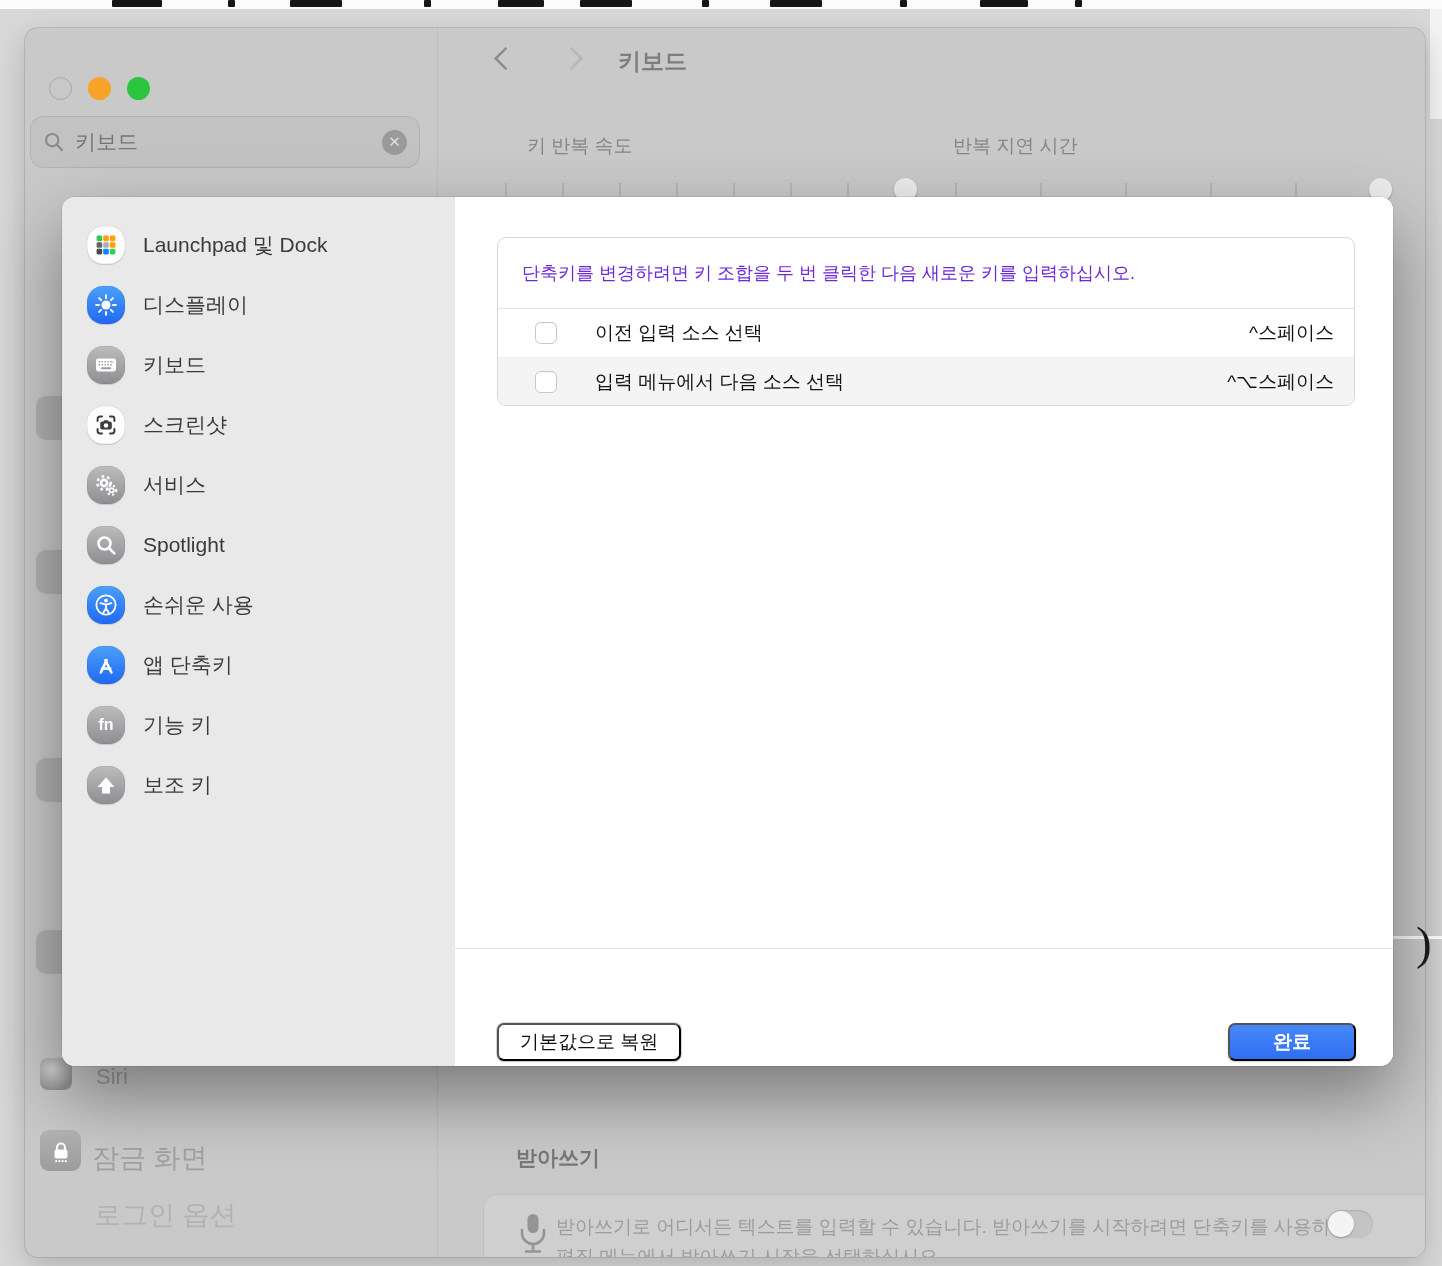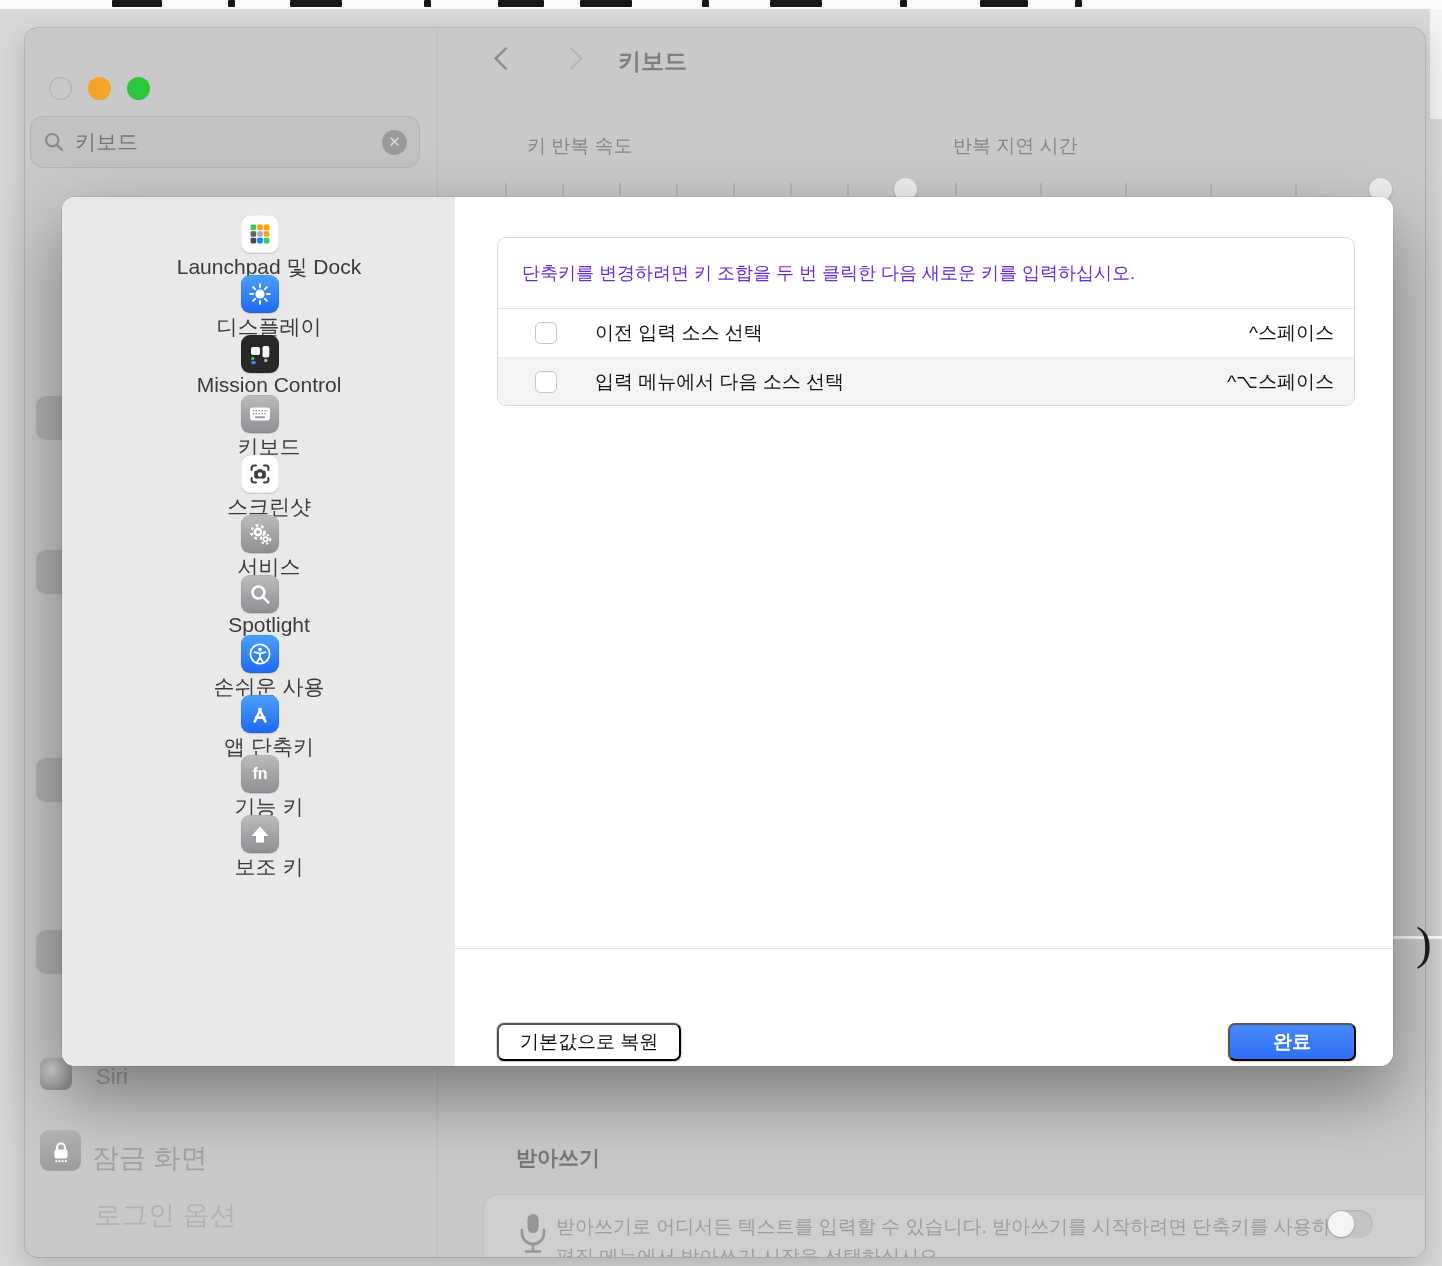"Launchpad 및 Dock" .sb-item { flex-direction: column -> none }
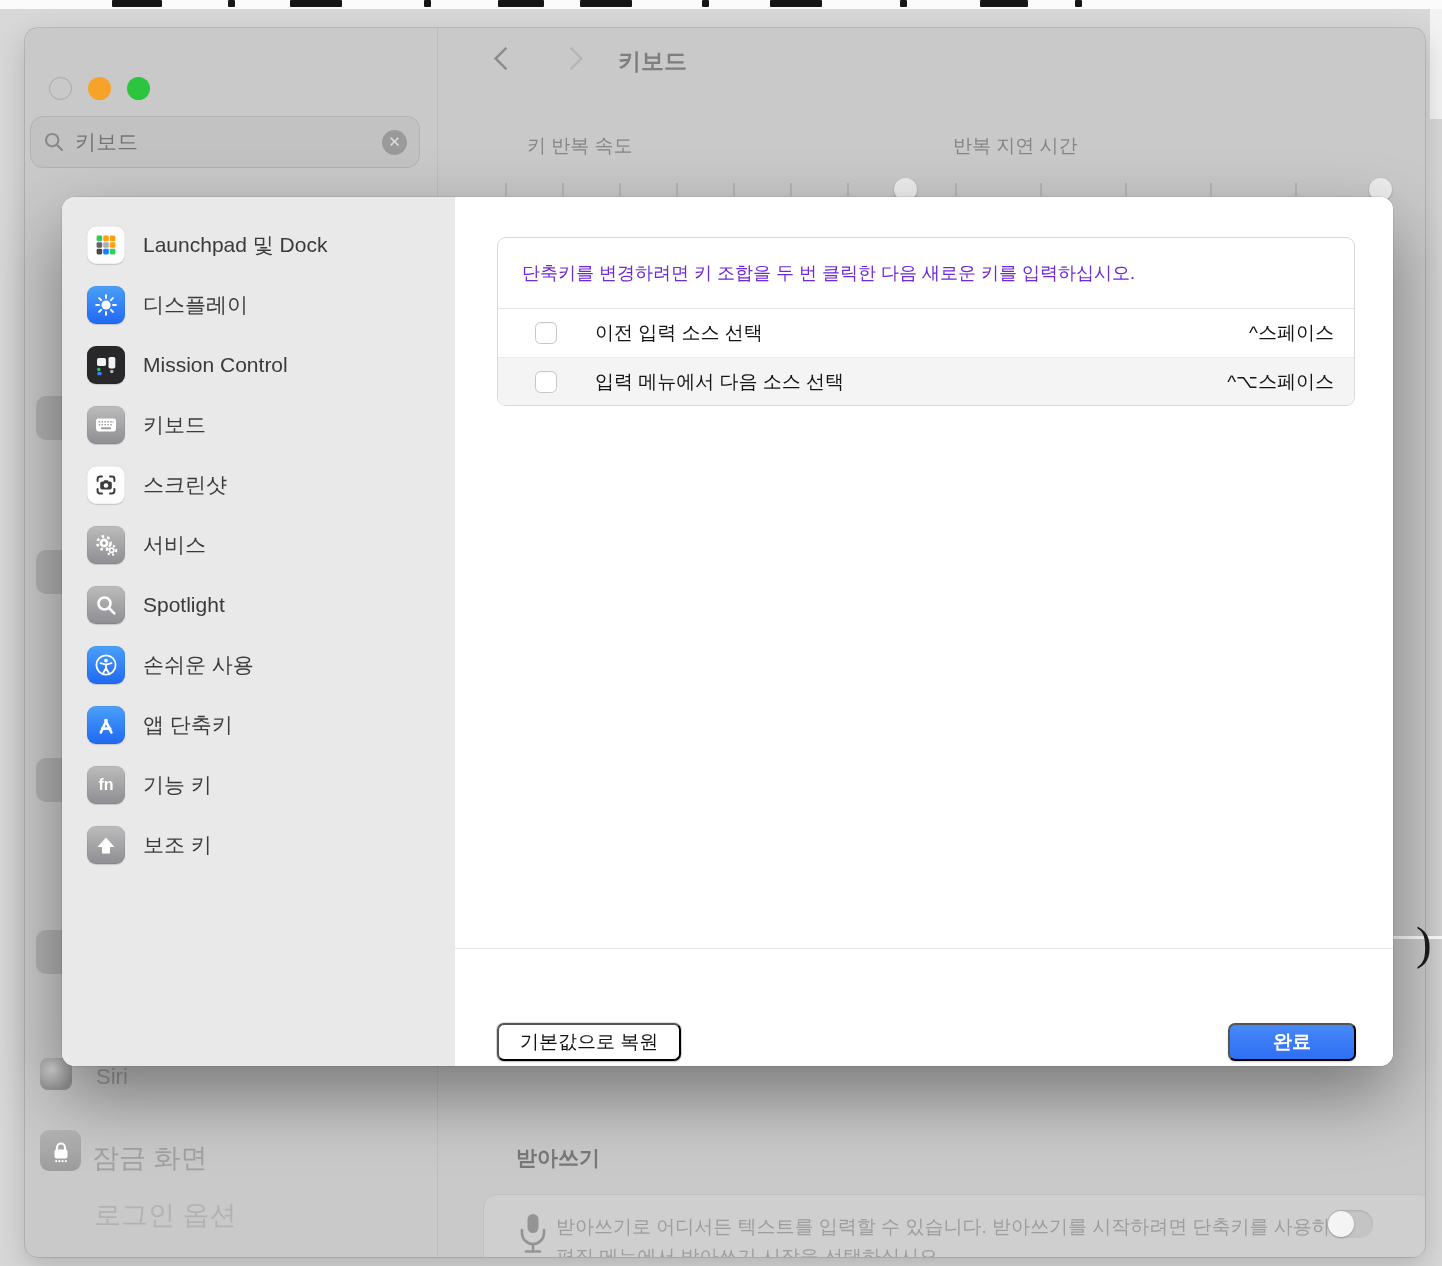"Mission Control" div.sb-item { html: <div> <span> <svg> <rect></rect> <rect></rect> <circle></circle> <rect></rect> <circle></circle> </svg> </span> <span>Mission Control</span> </div> -> none }
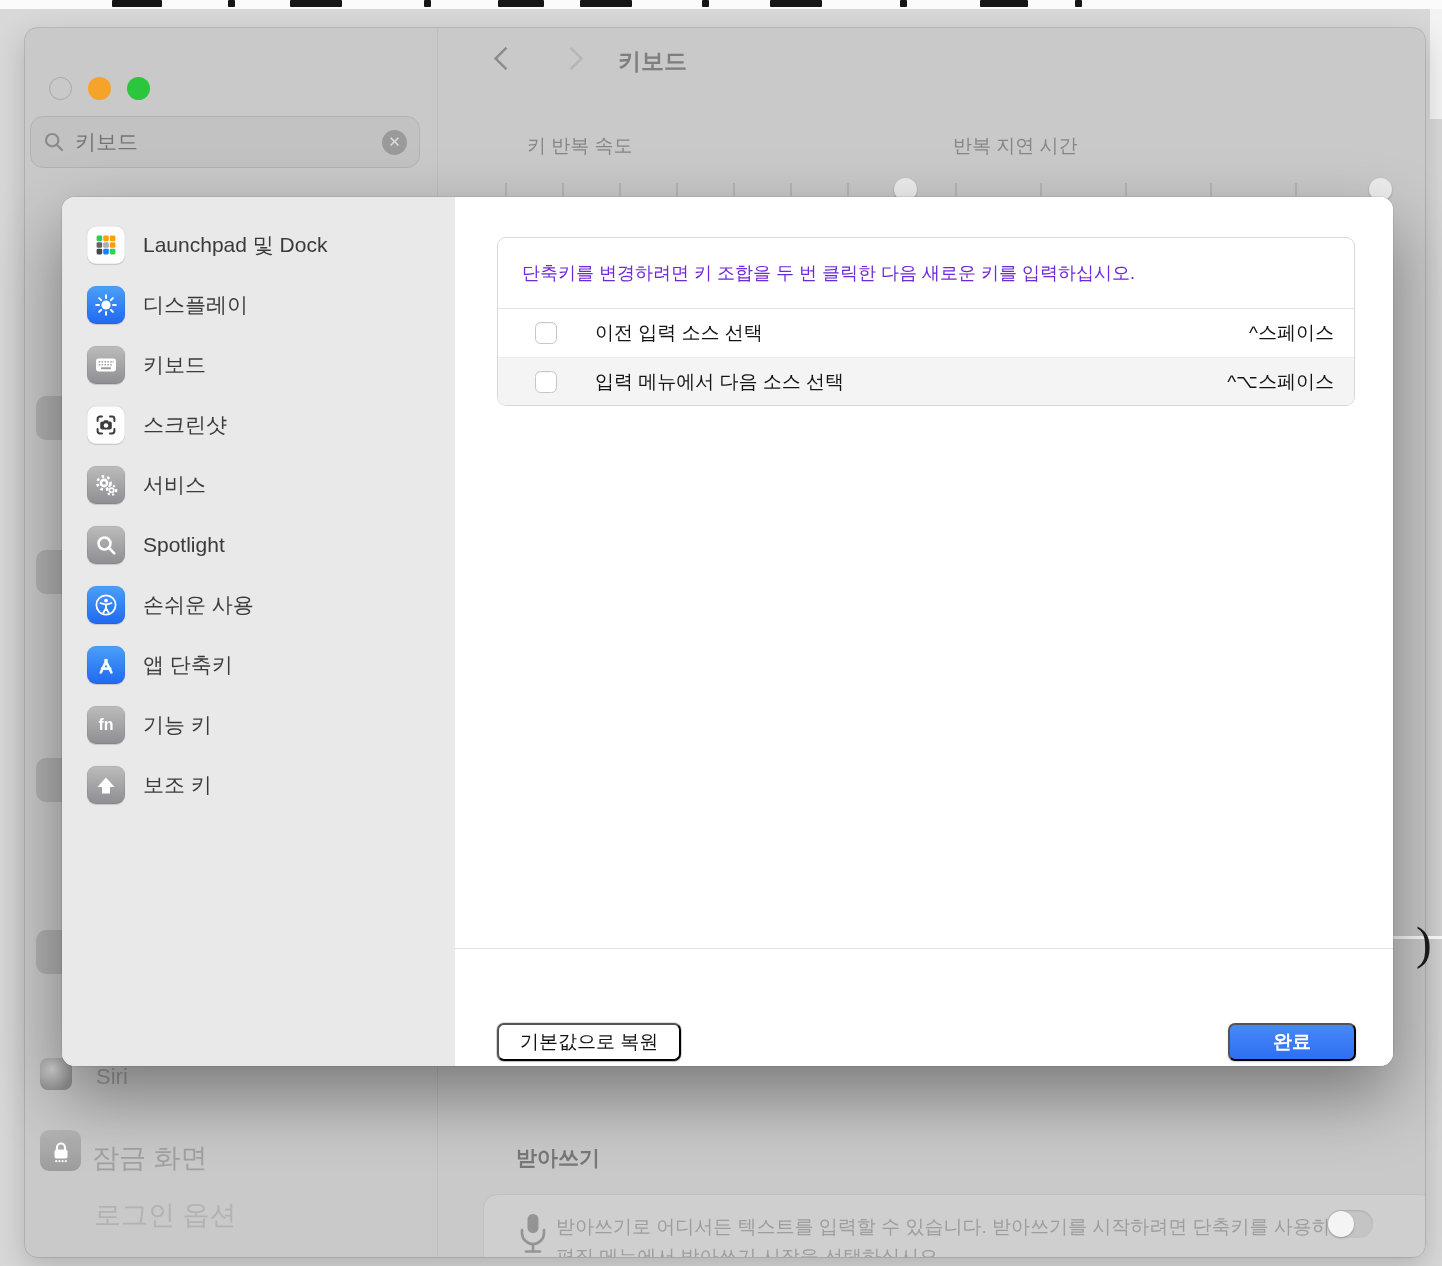"fn" .app-icon { border-radius: 9px -> 16px }
